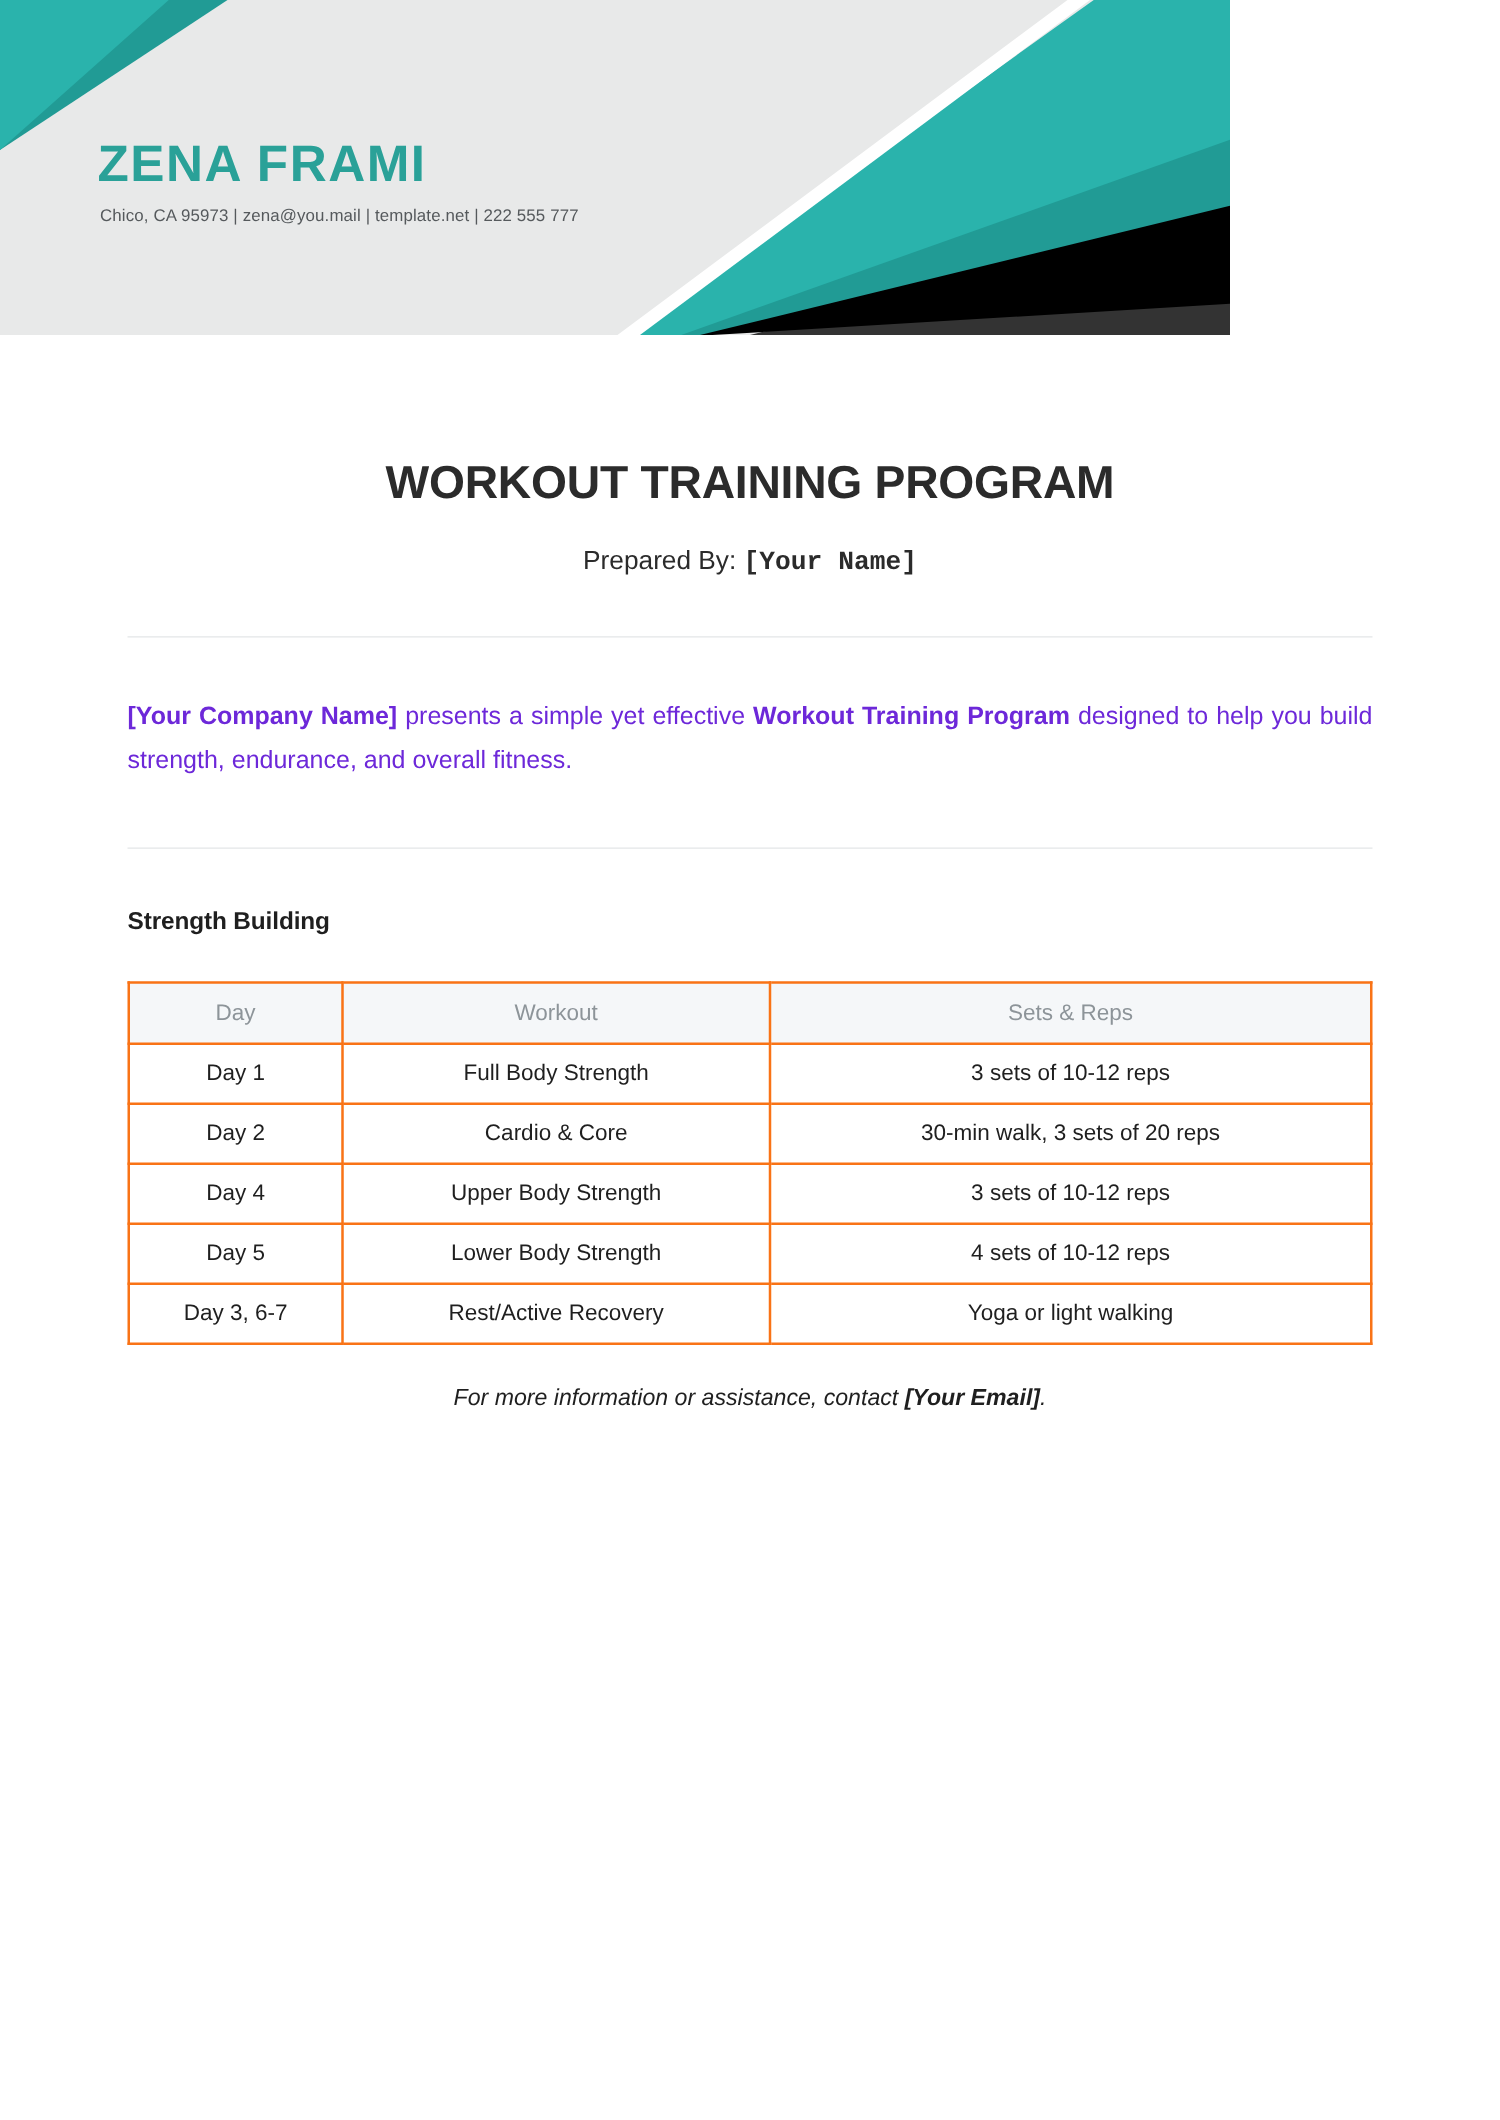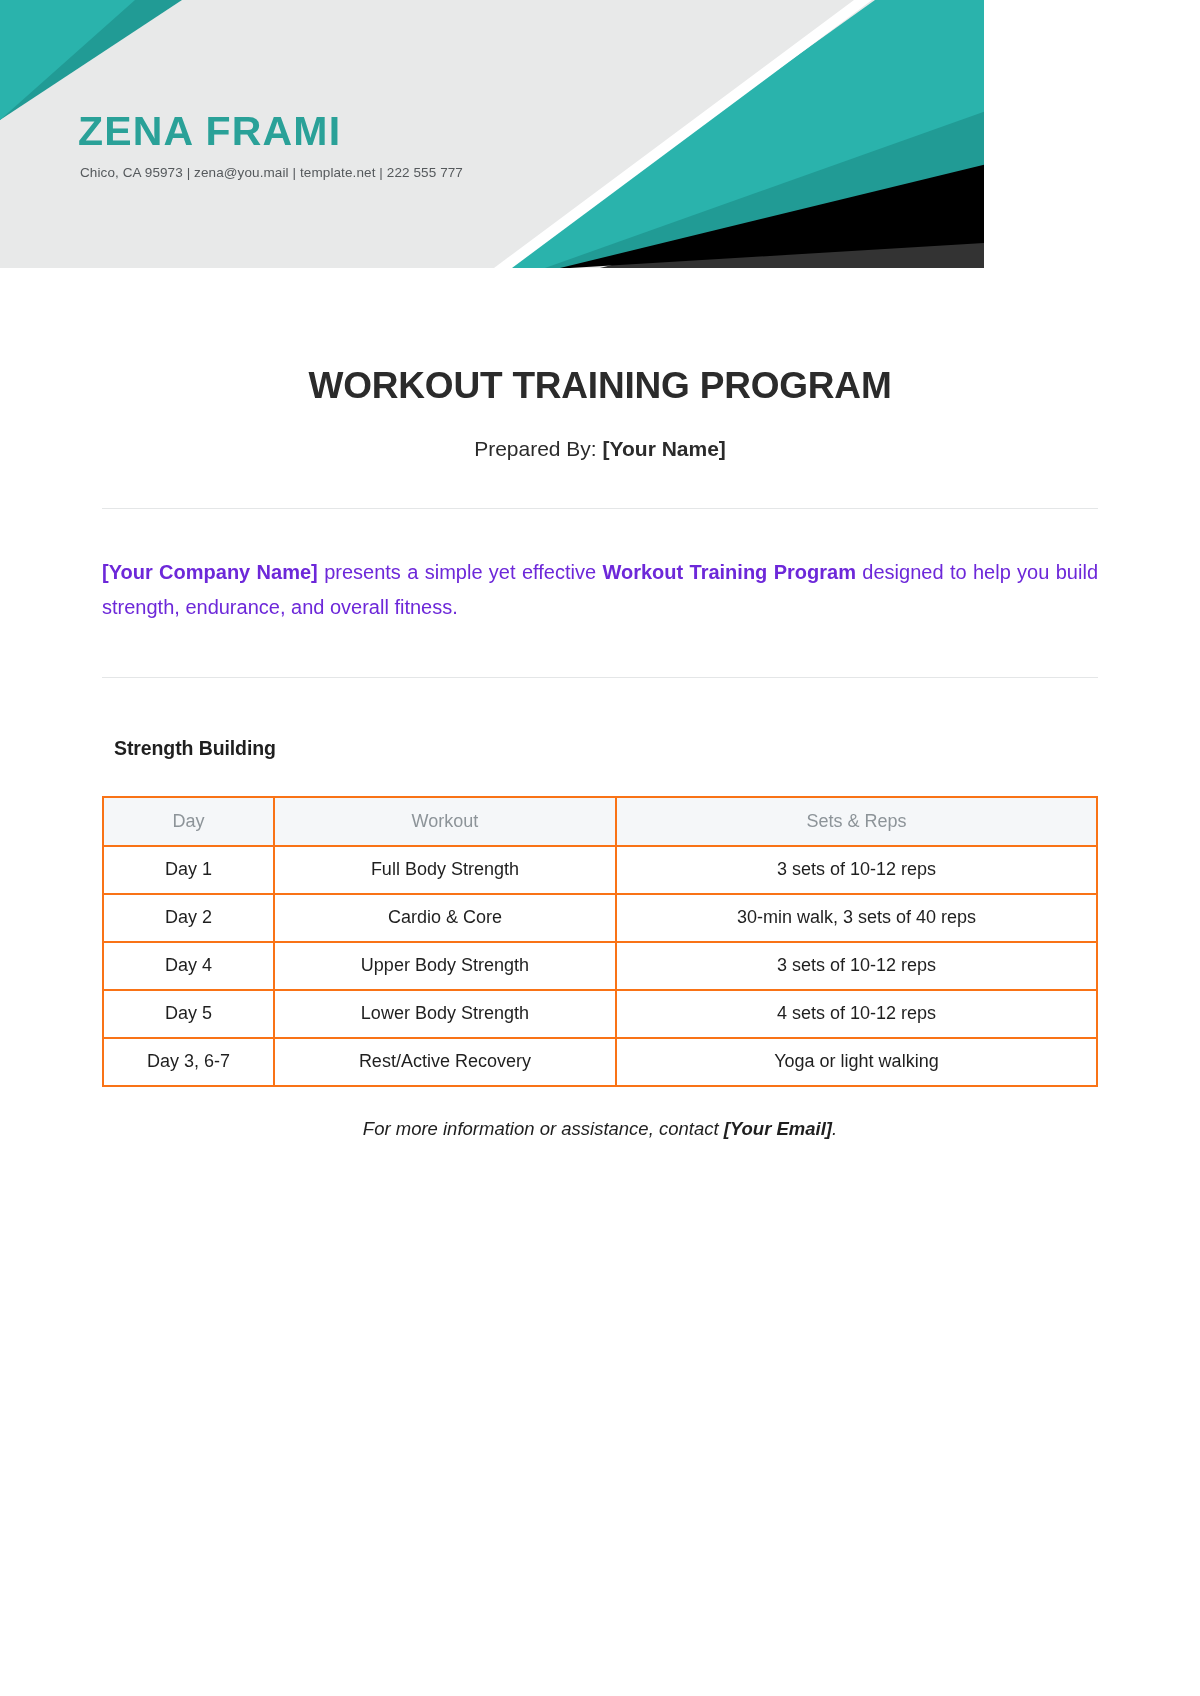"[Your Name]" .prepared-by b { font-family: none -> Liberation Mono, monospace }
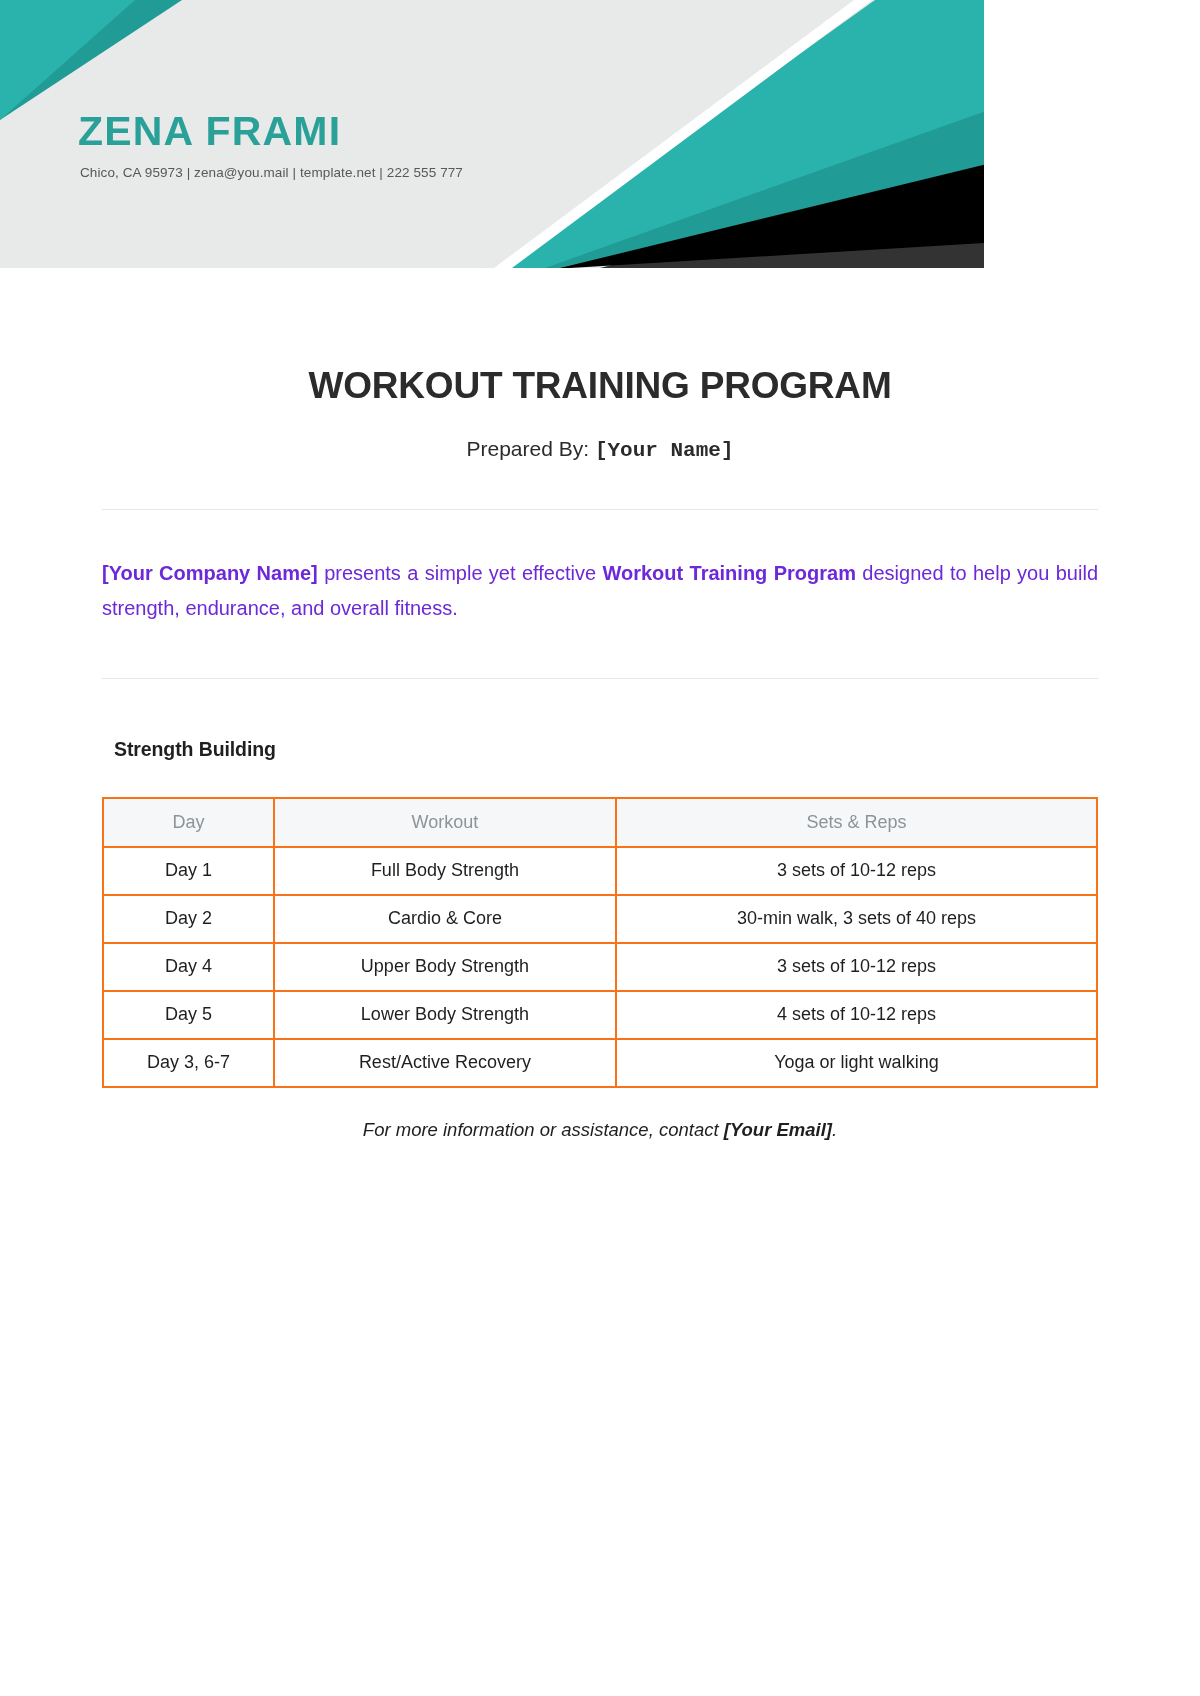"Strength Building" .section-title { margin: 12px -> 0 }
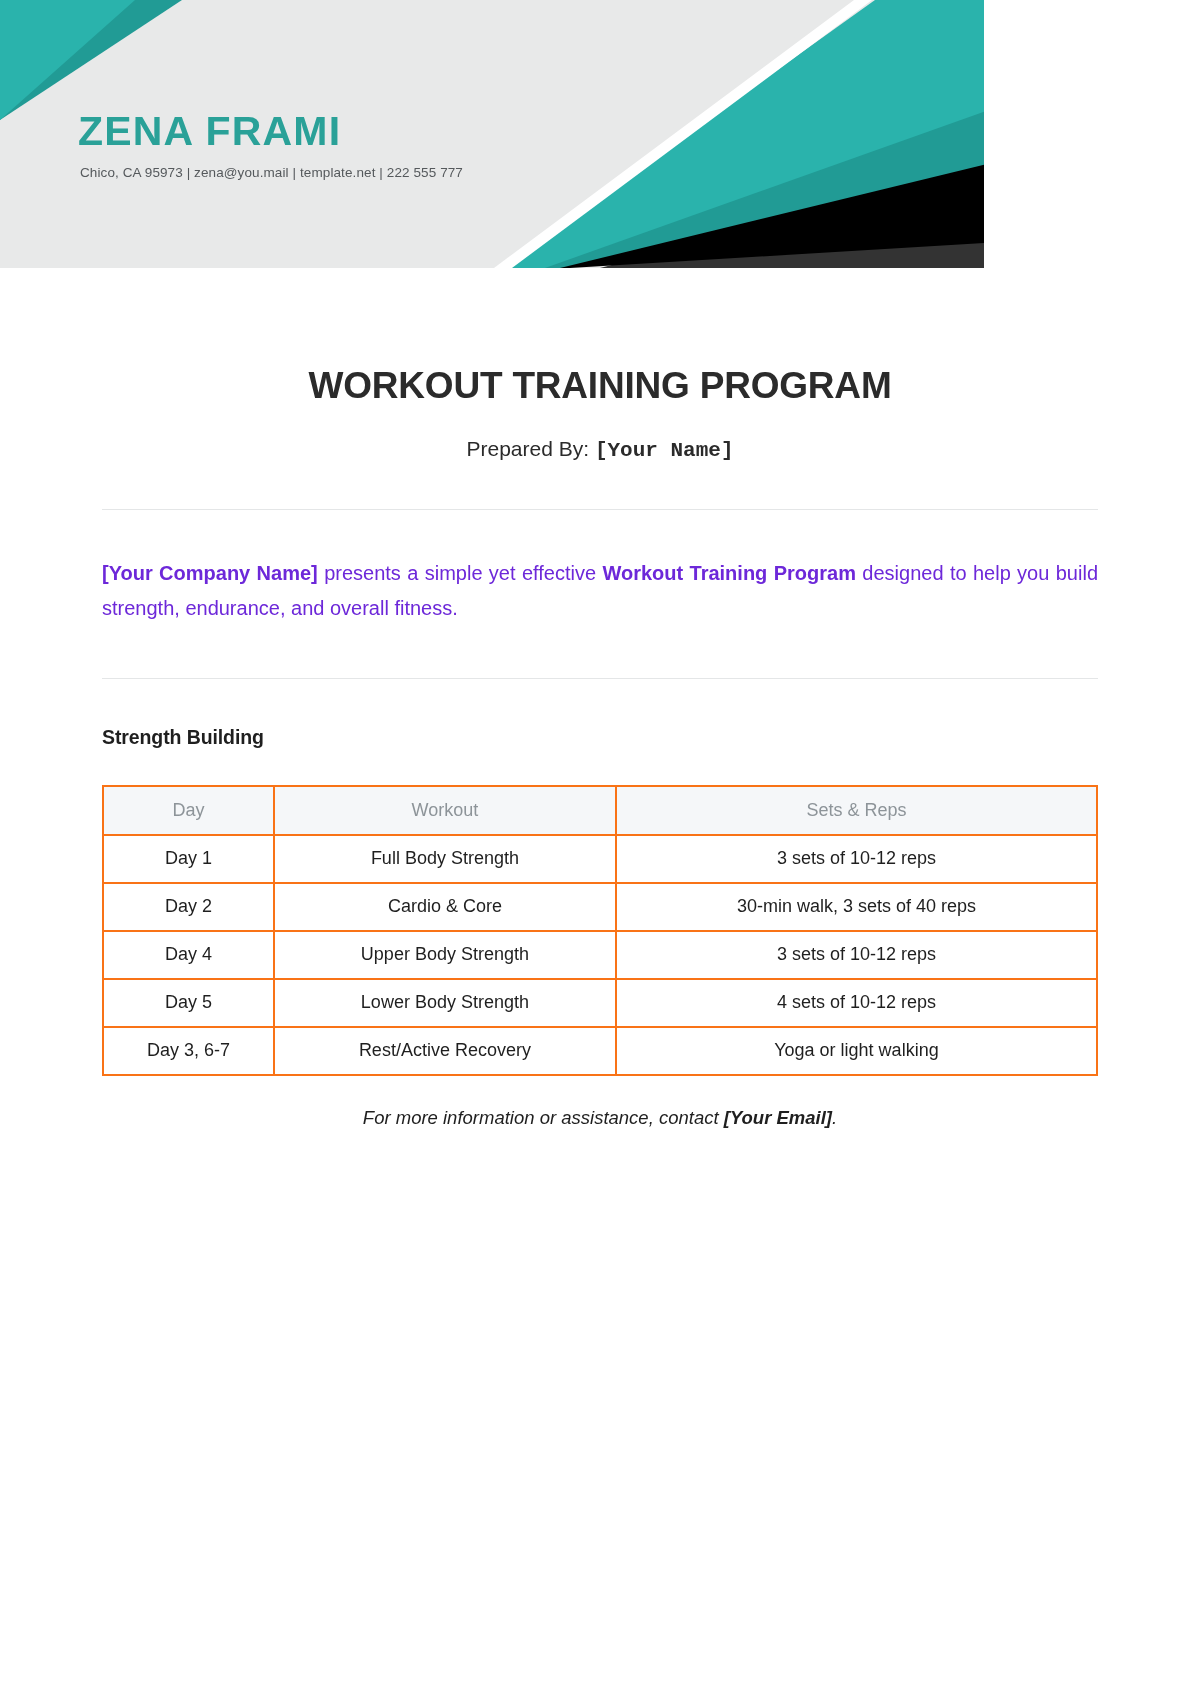"30-min walk, 3 sets of" td { text: 40 -> 20 }
